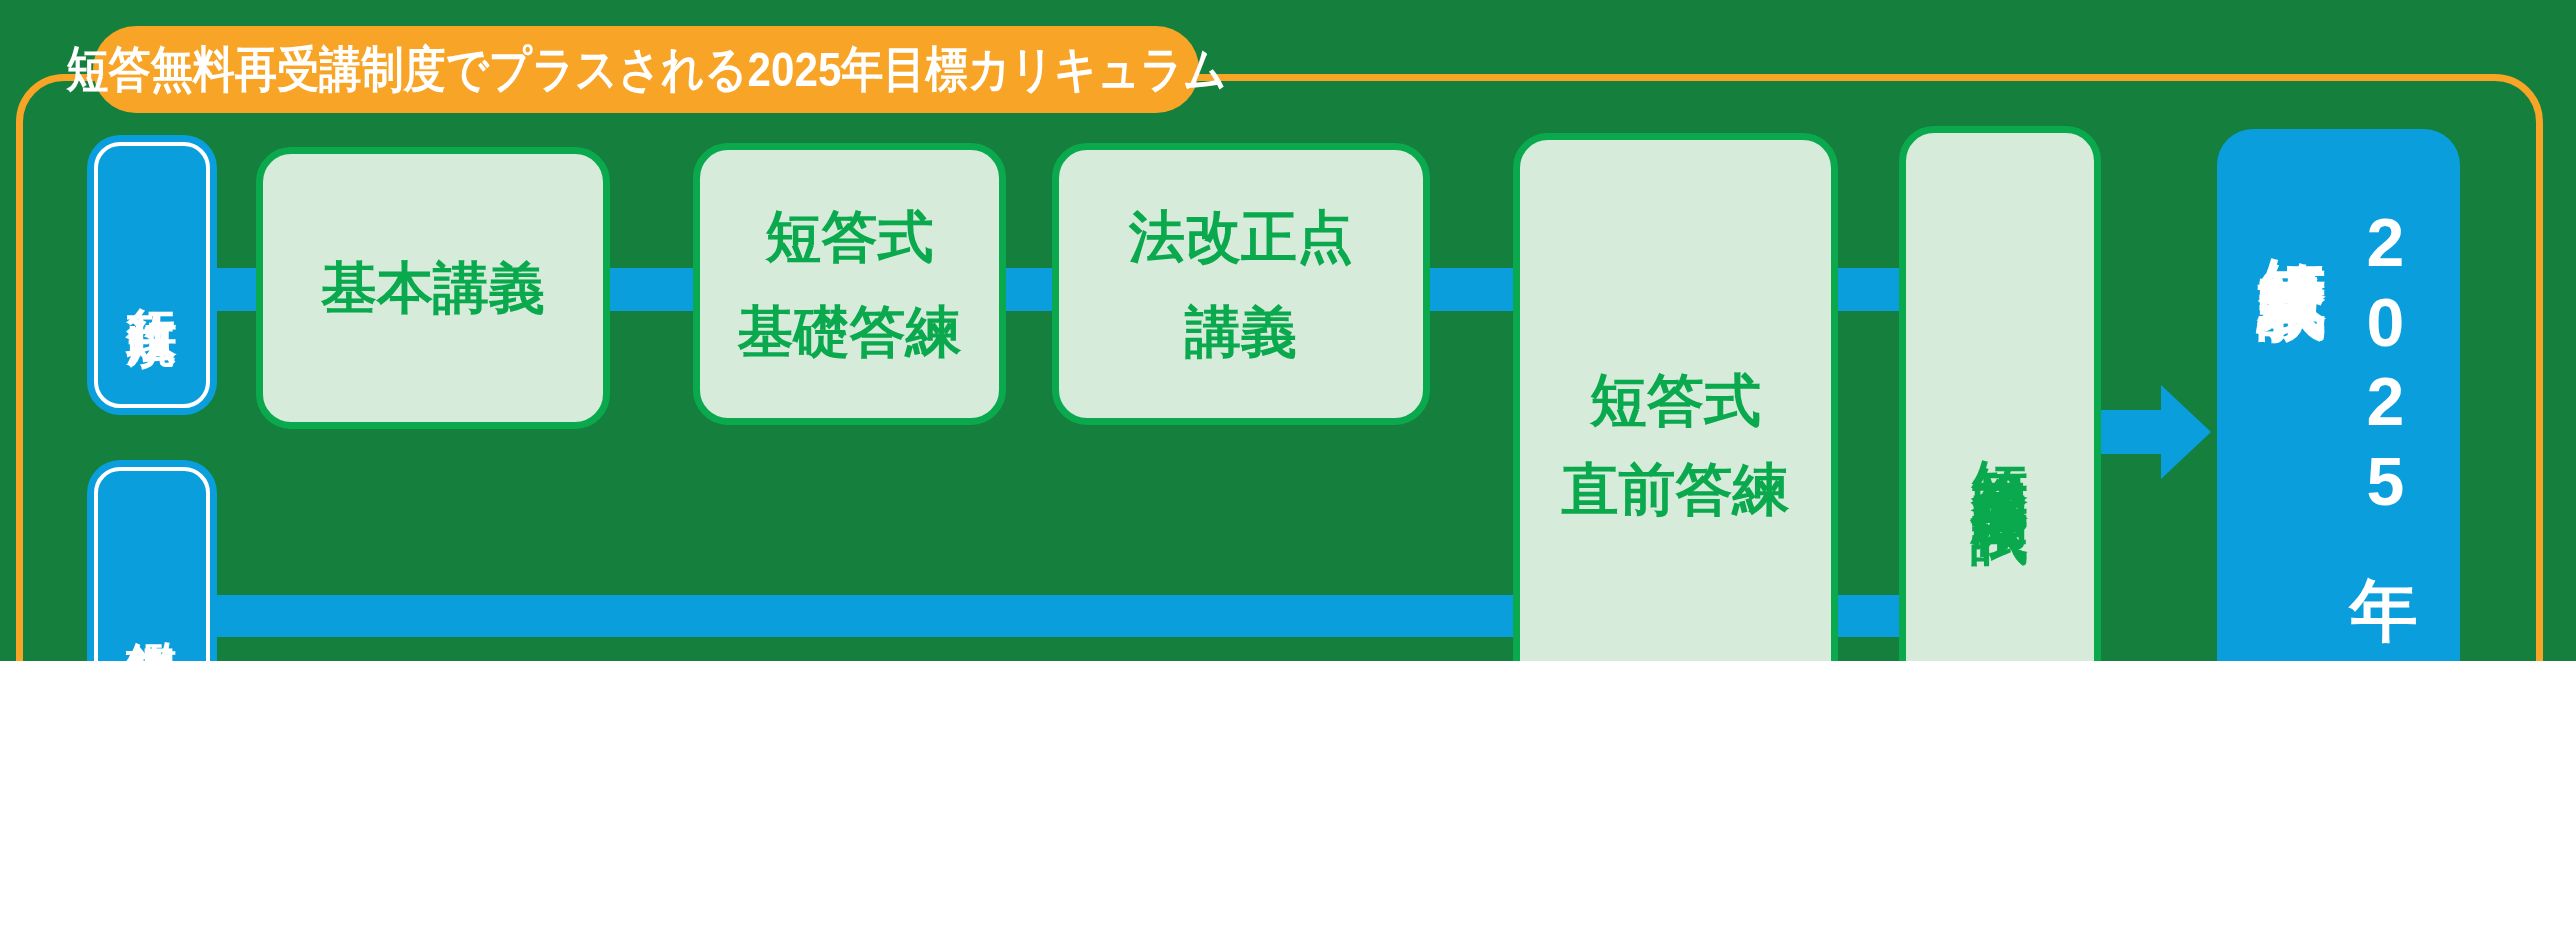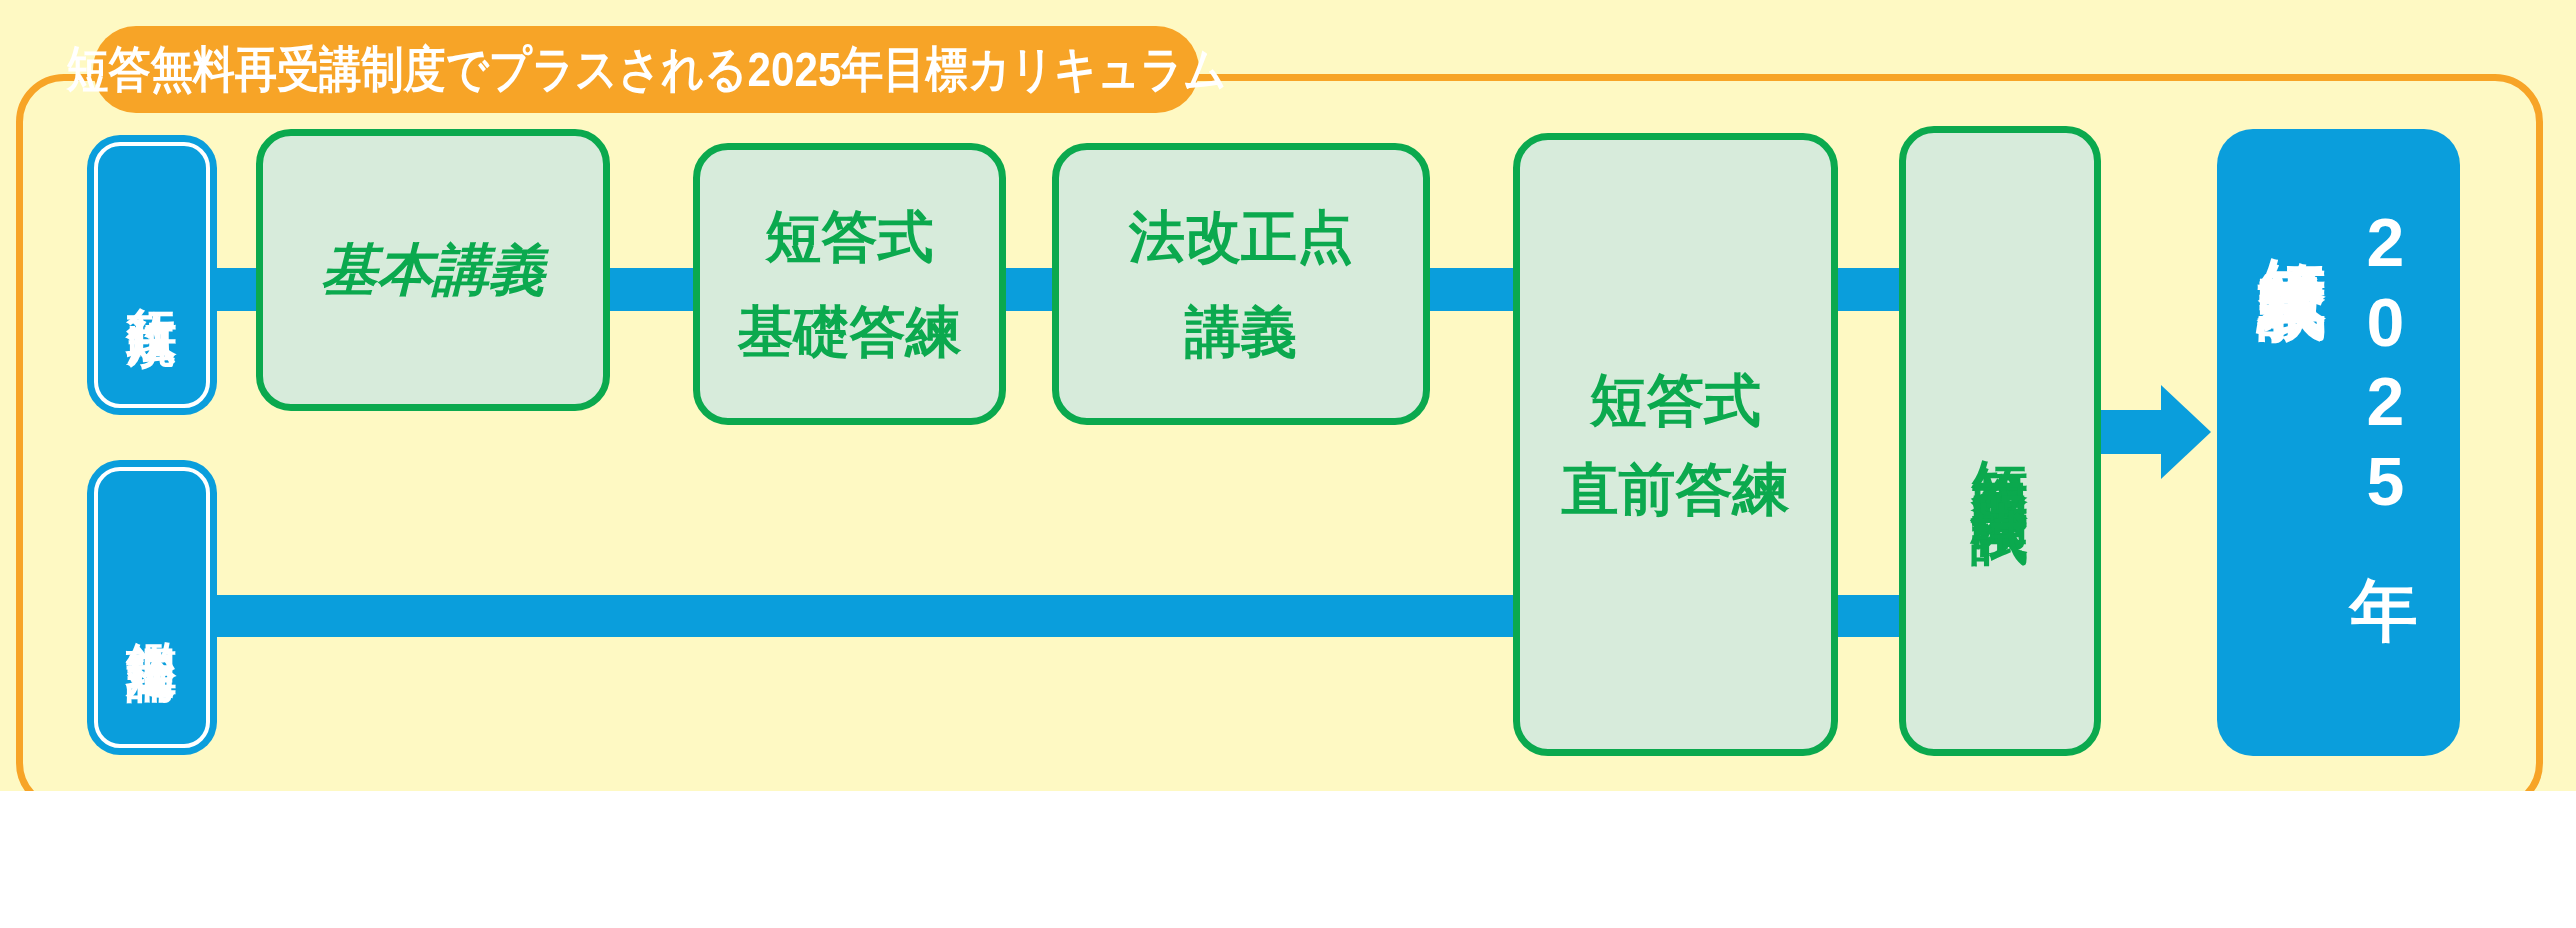"短答無料再受講制度でプラスされる2025年目標カリキュラム" .canvas { background: #fef9c3 -> #15803d; height: 791px -> 661px }
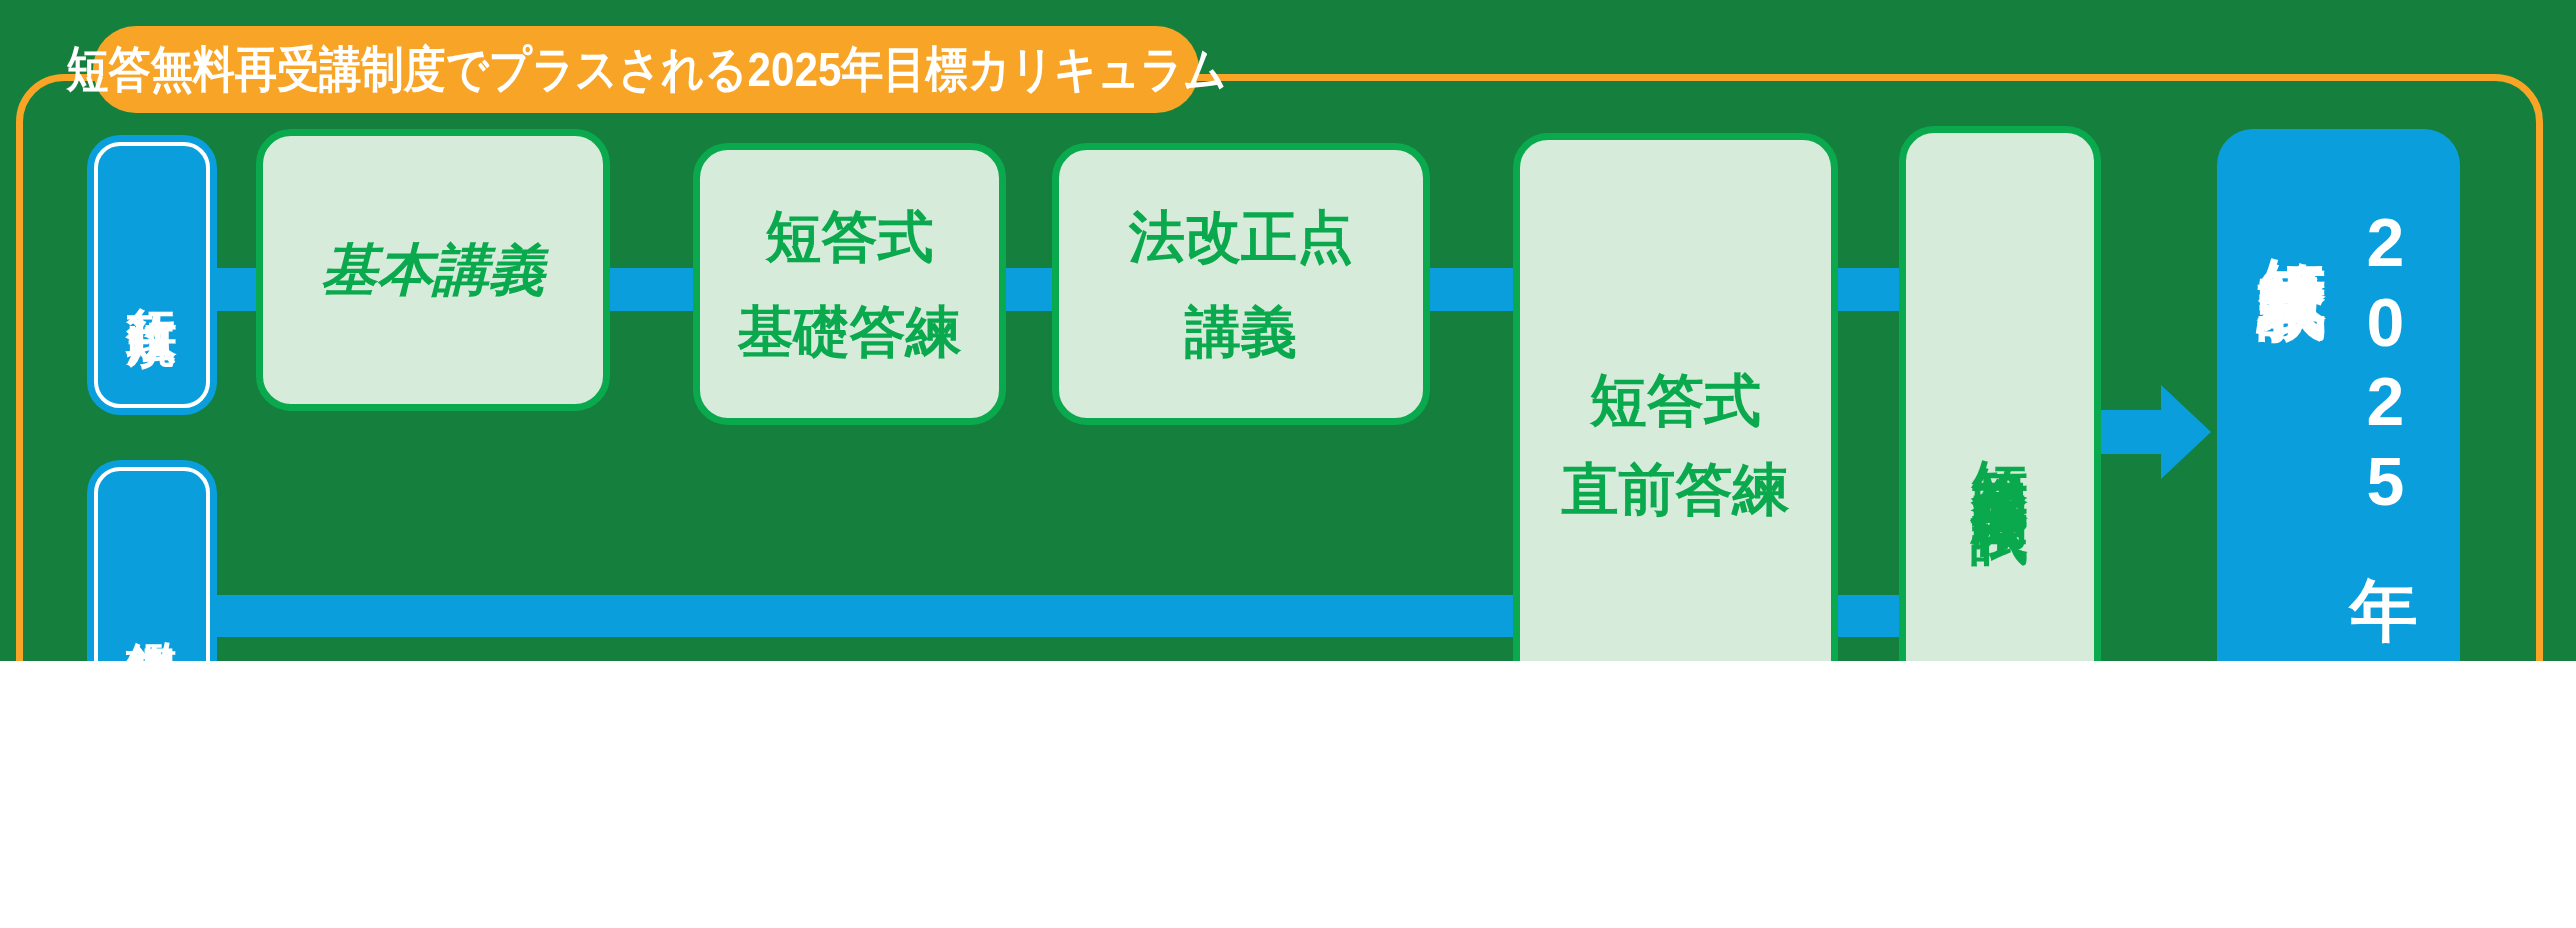"基本講義" .course.c1 { font-style: italic -> none; top: 129px -> 147px }
